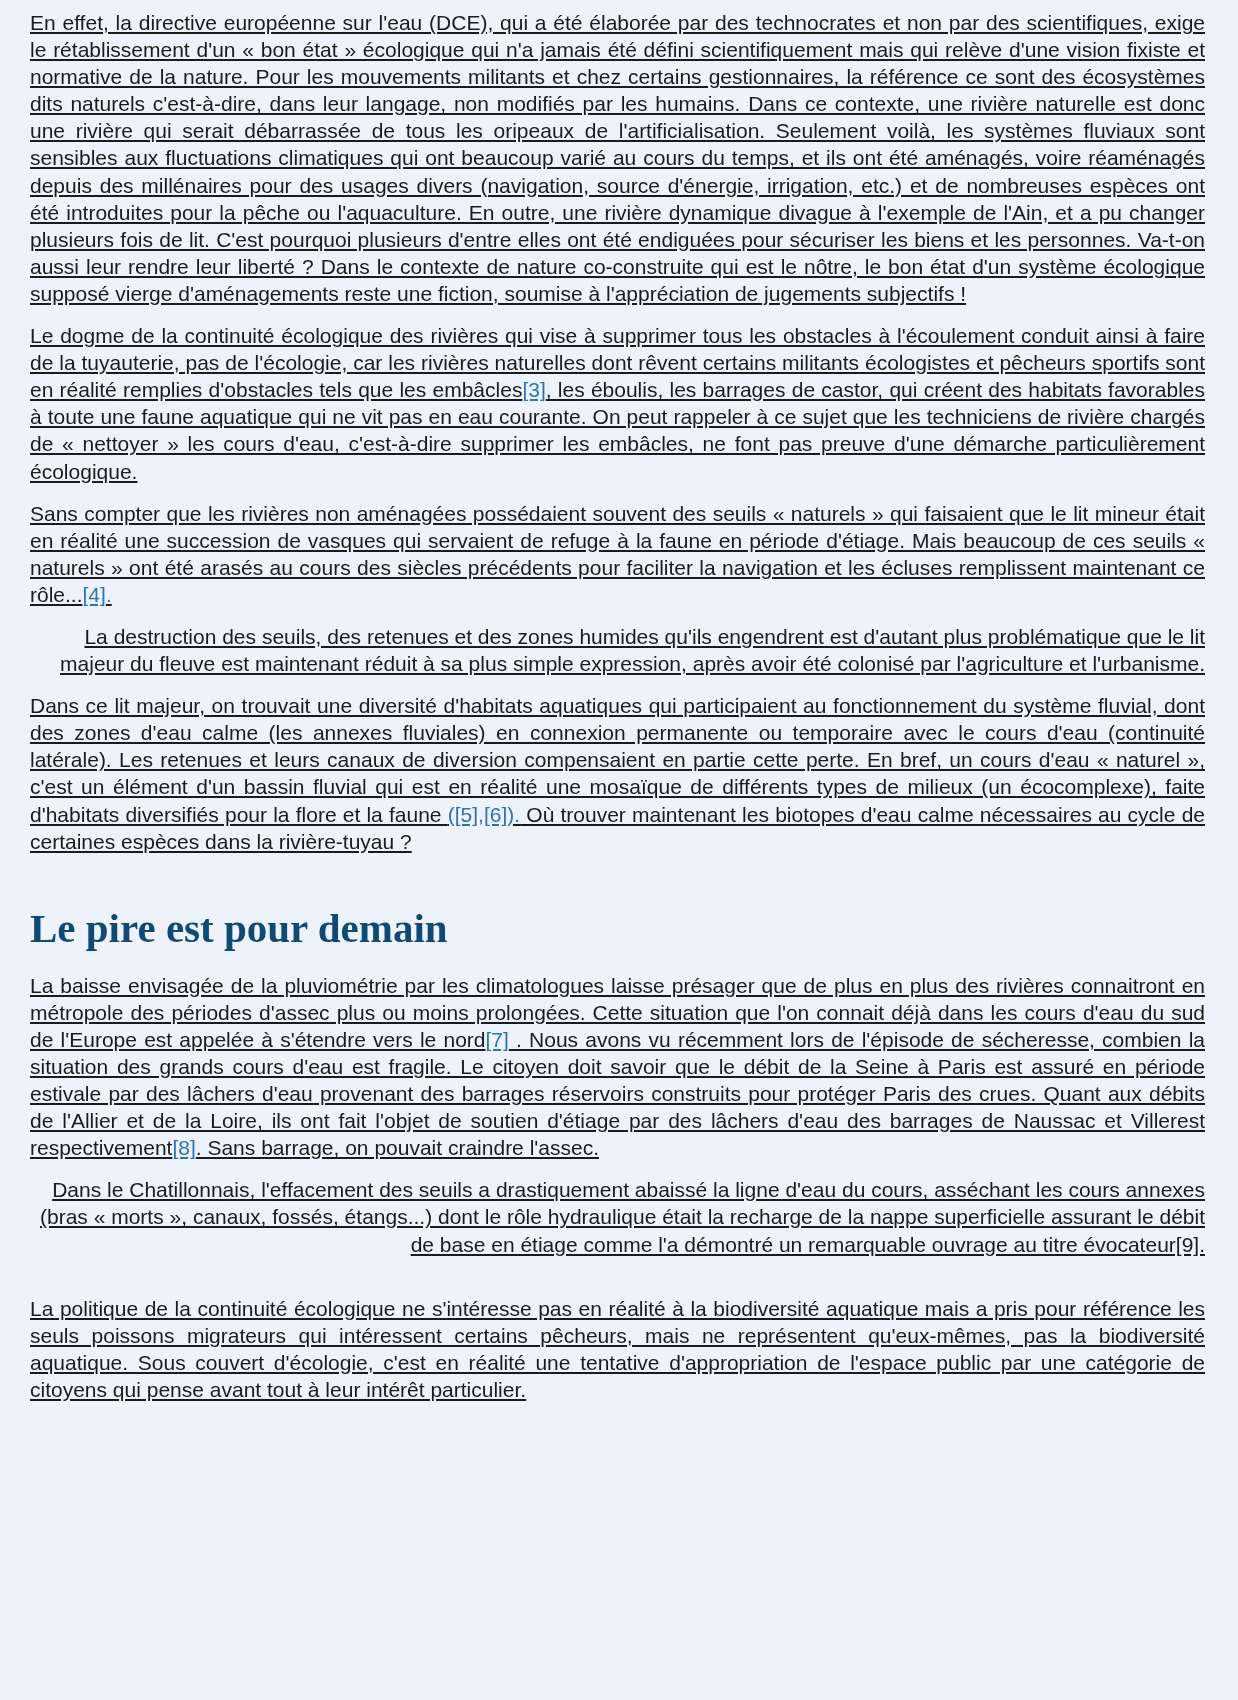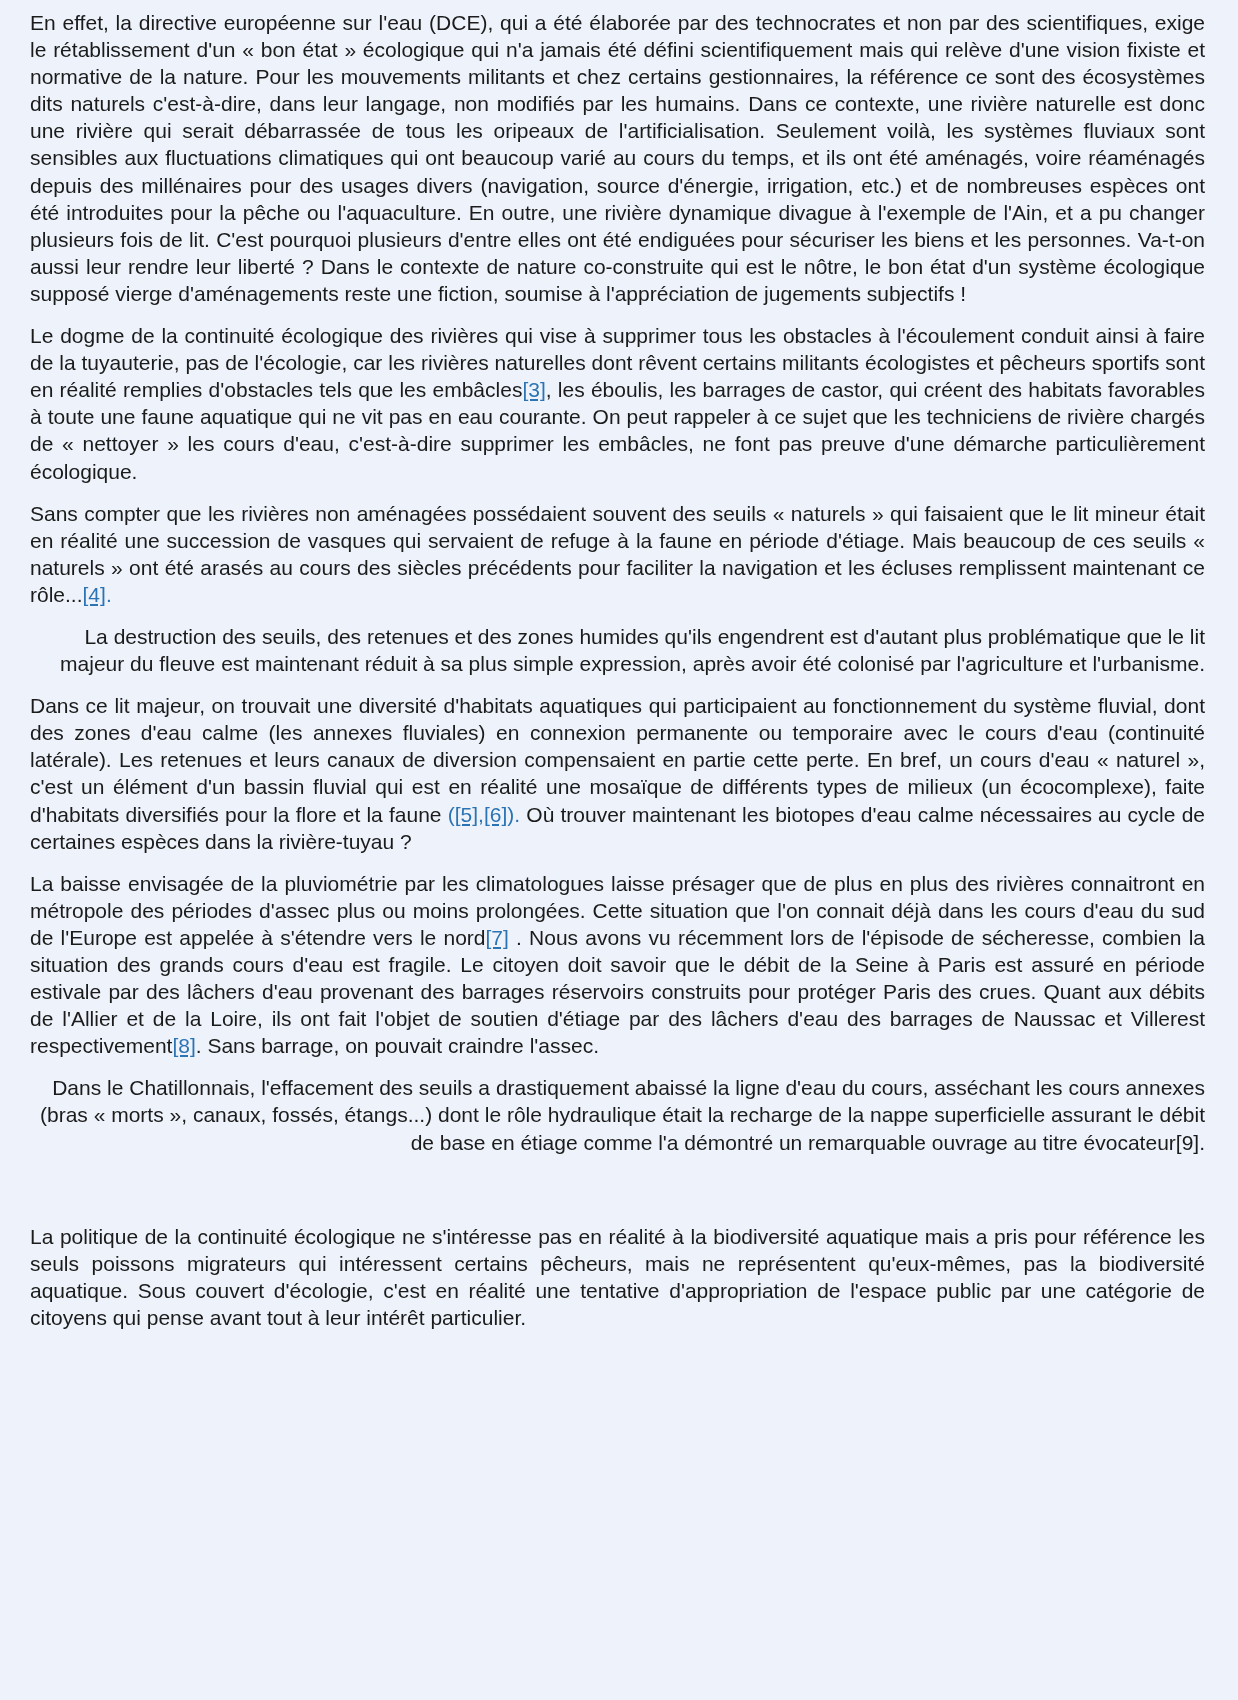"En effet, la directive européenne" .article p { text-decoration: none -> underline }
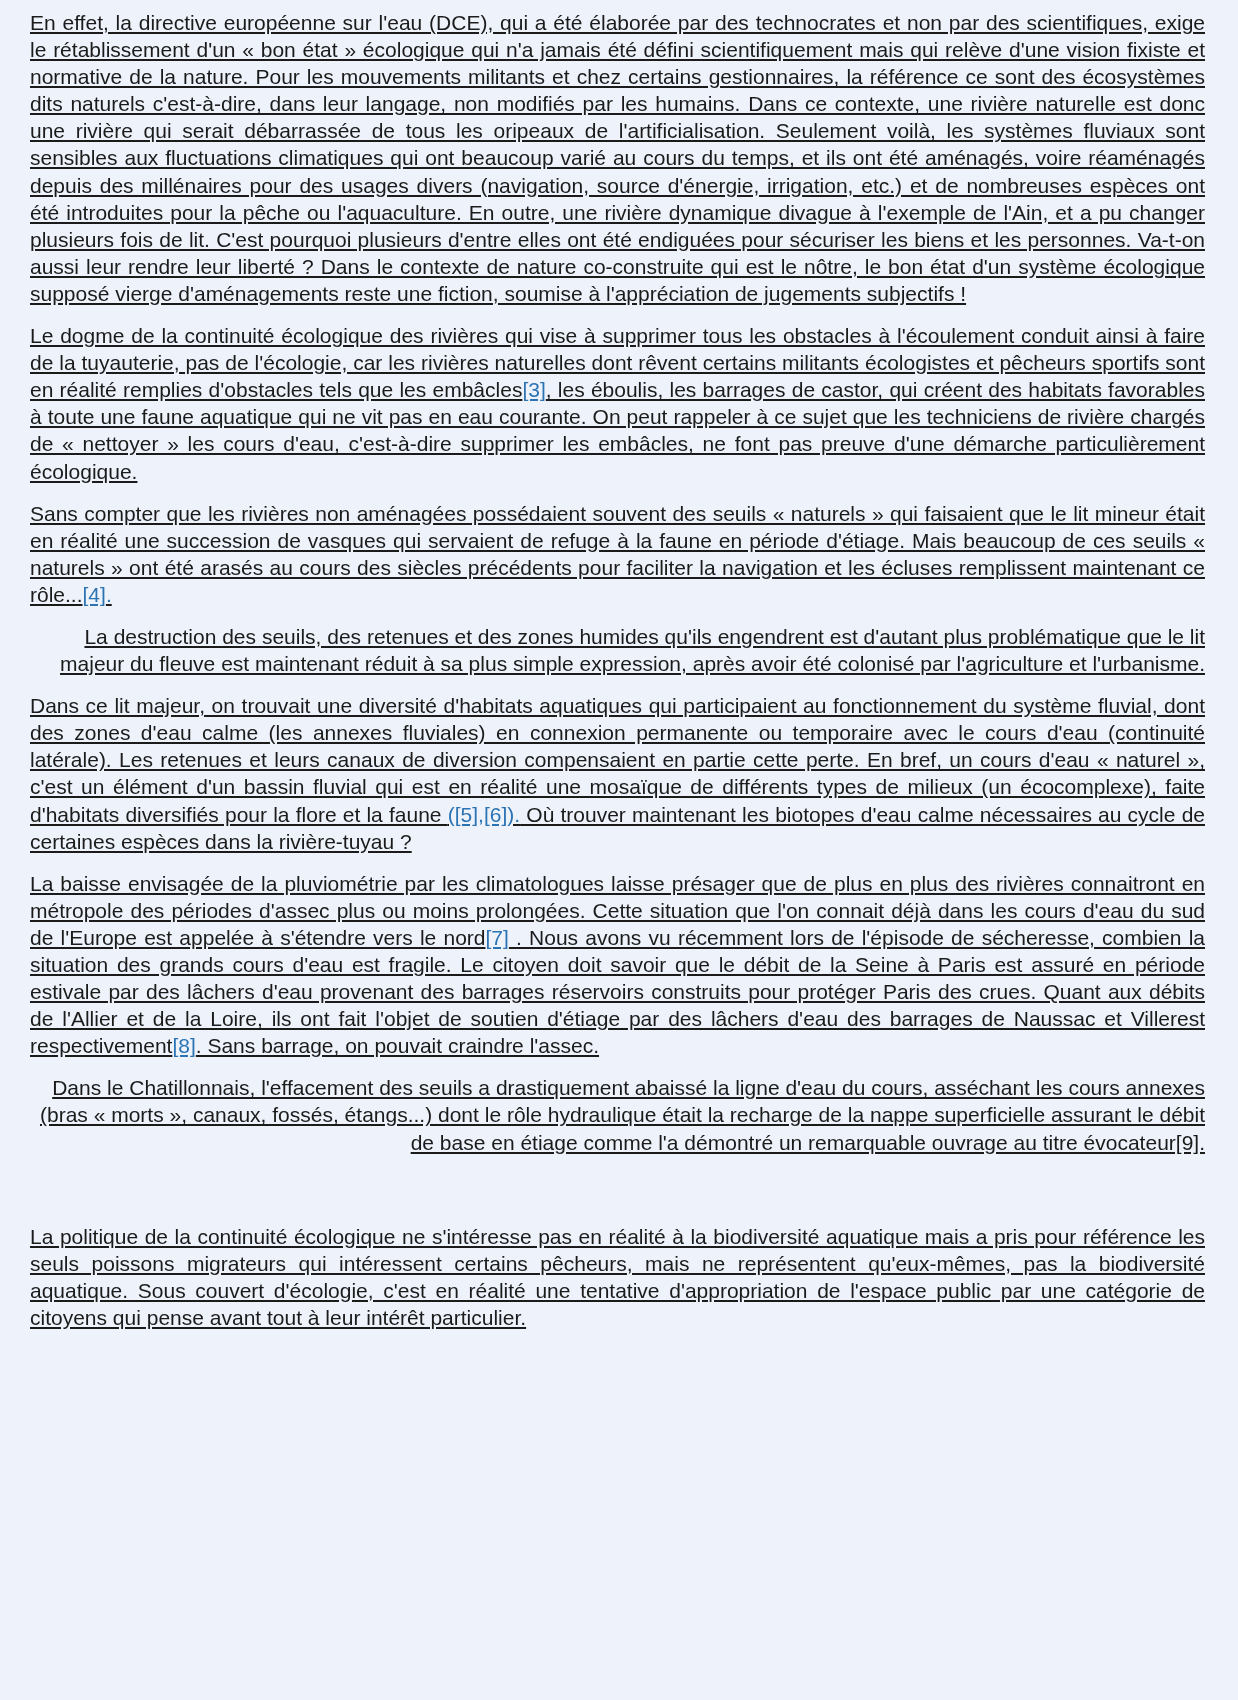"Le pire est pour demain" h2 { html: none -> <h2>Le pire est pour demain</h2> }
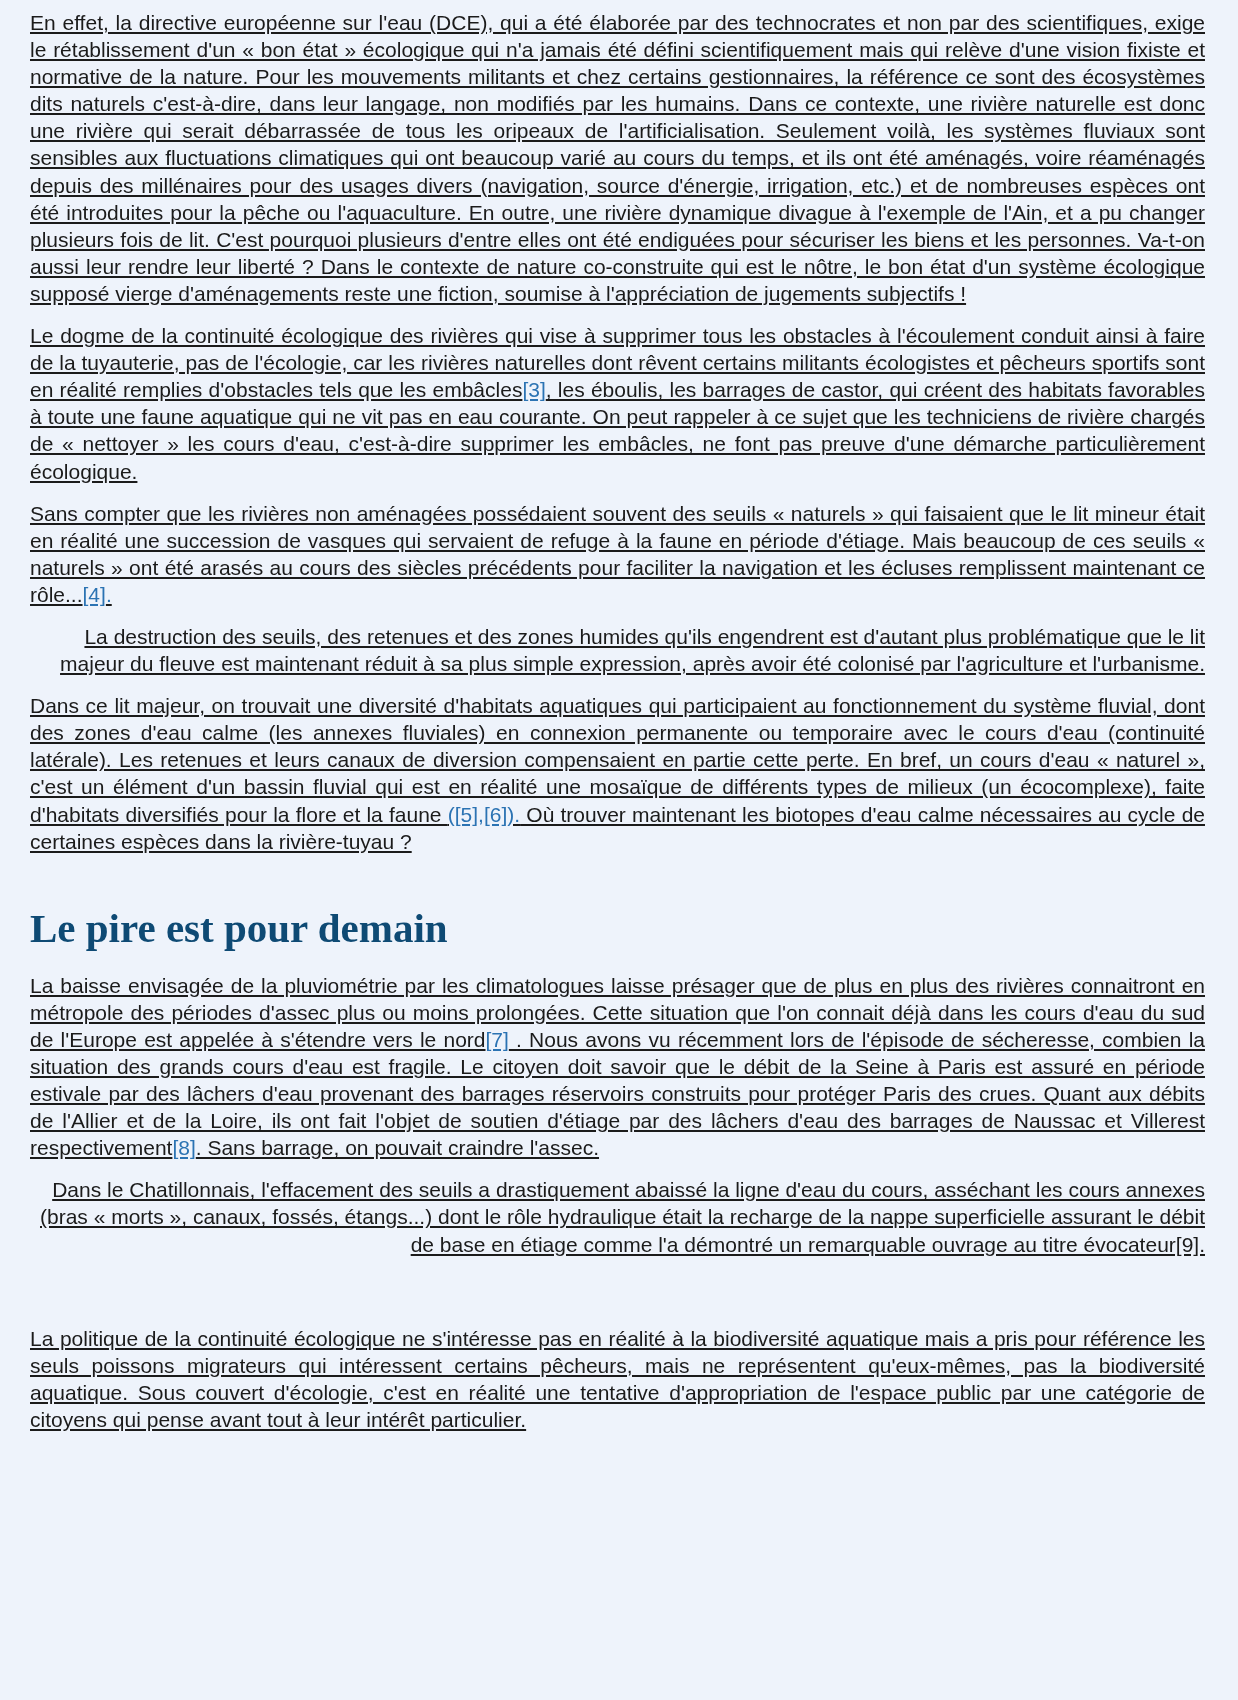"Dans le Chatillonnais, l'effacement des" .article p.gap-after { margin-bottom: 67px -> 37px }
